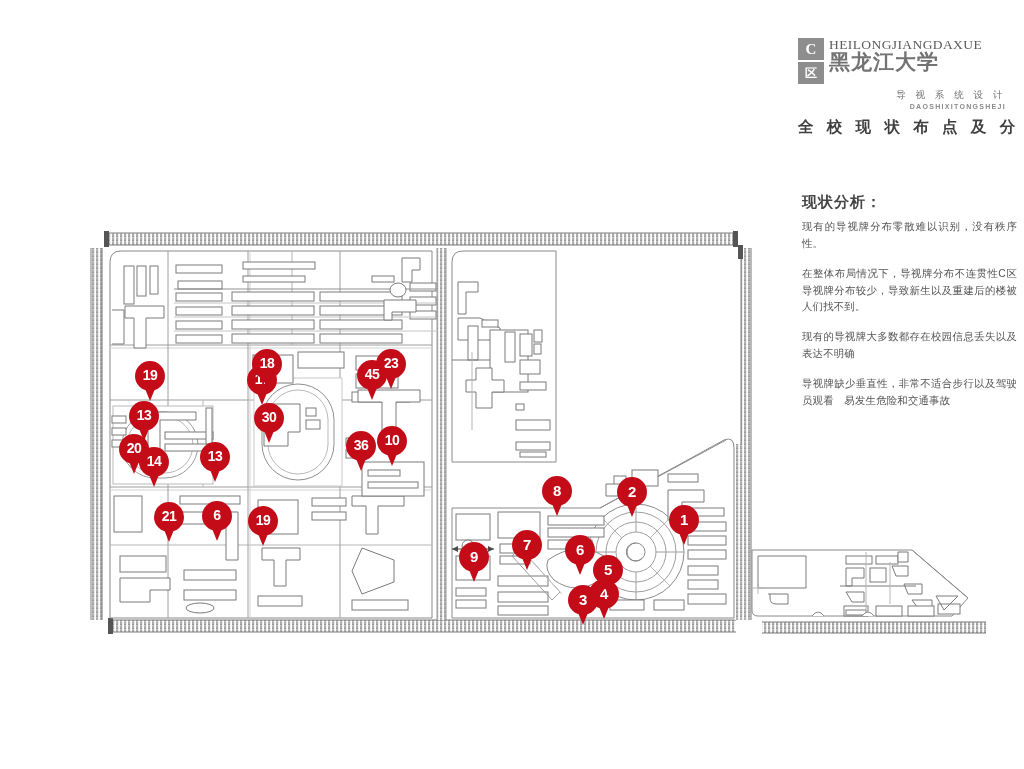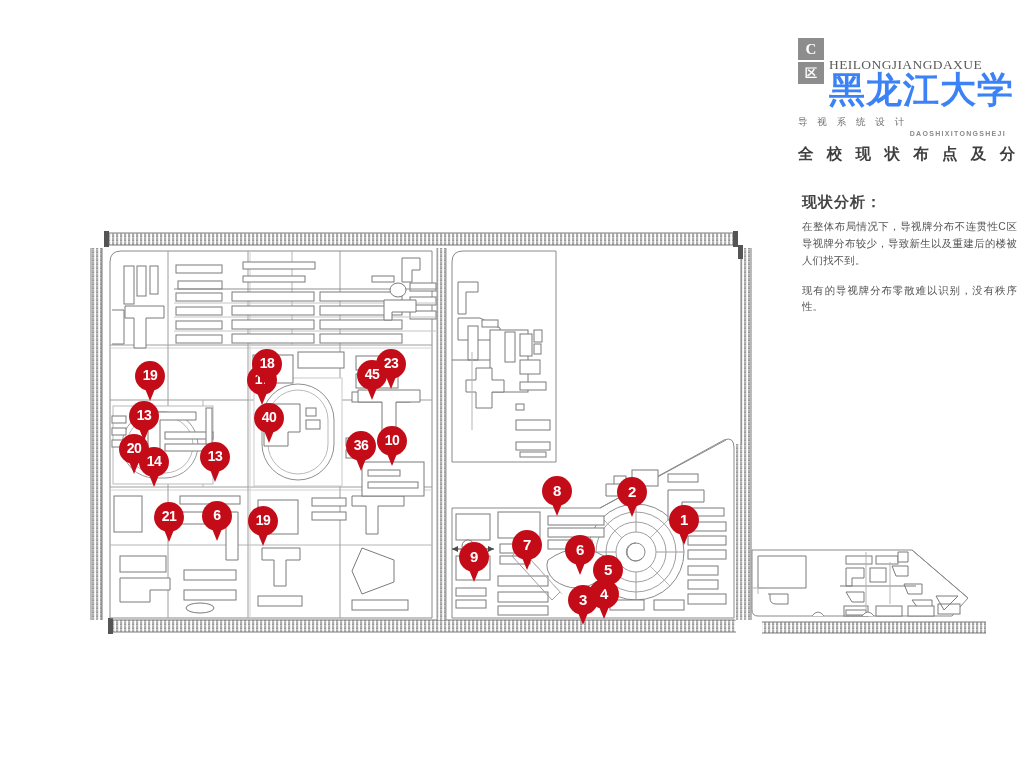"HEILONGJIANGDAXUE" .logo-text { margin-top: 20px -> none }
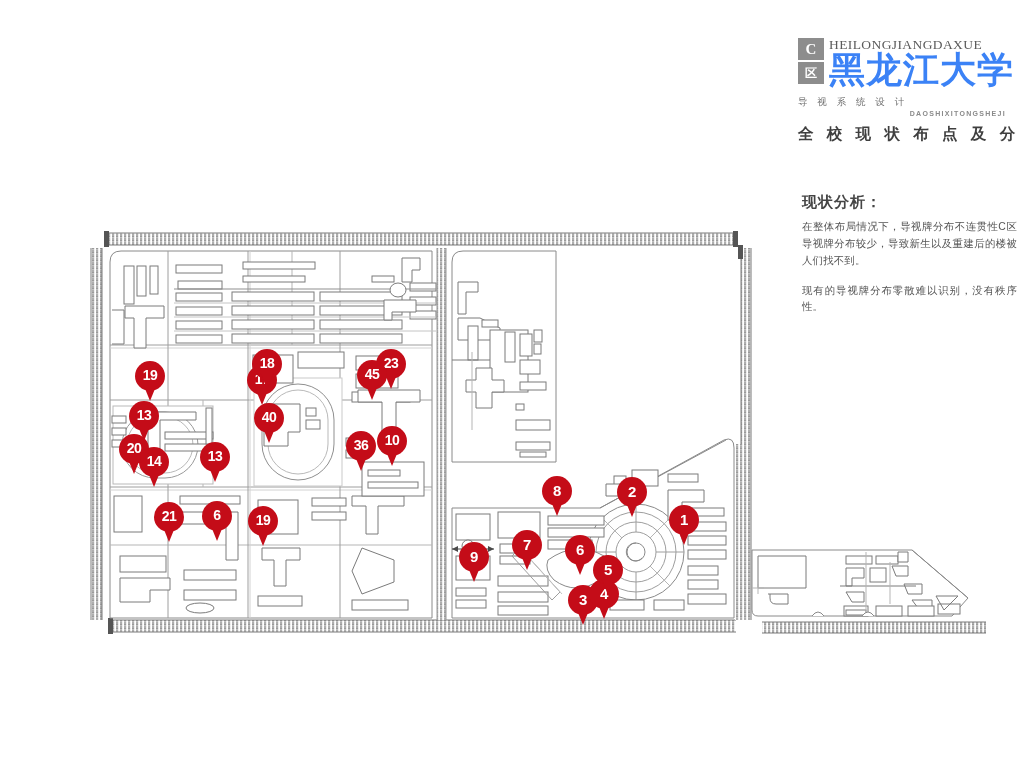"黑龙江大学" .cn-name { color: #3b82f6 -> #737373; font-size: 36px -> 21px }
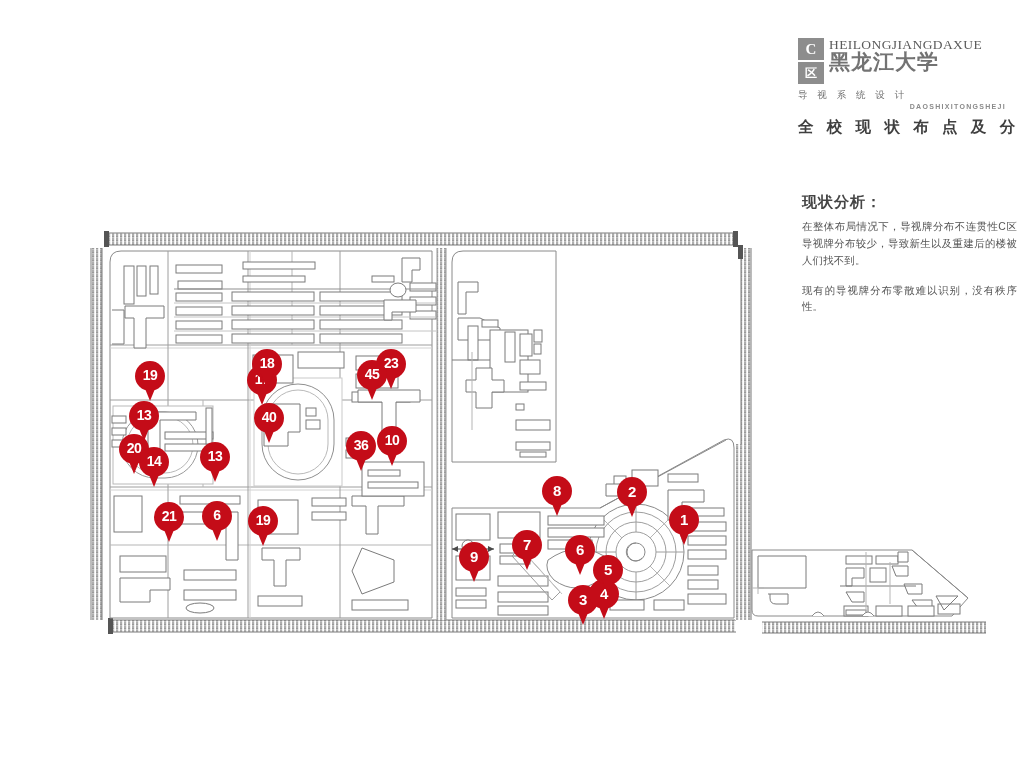"导 视 系 统 设" .sub-cn { text-align: left -> right }
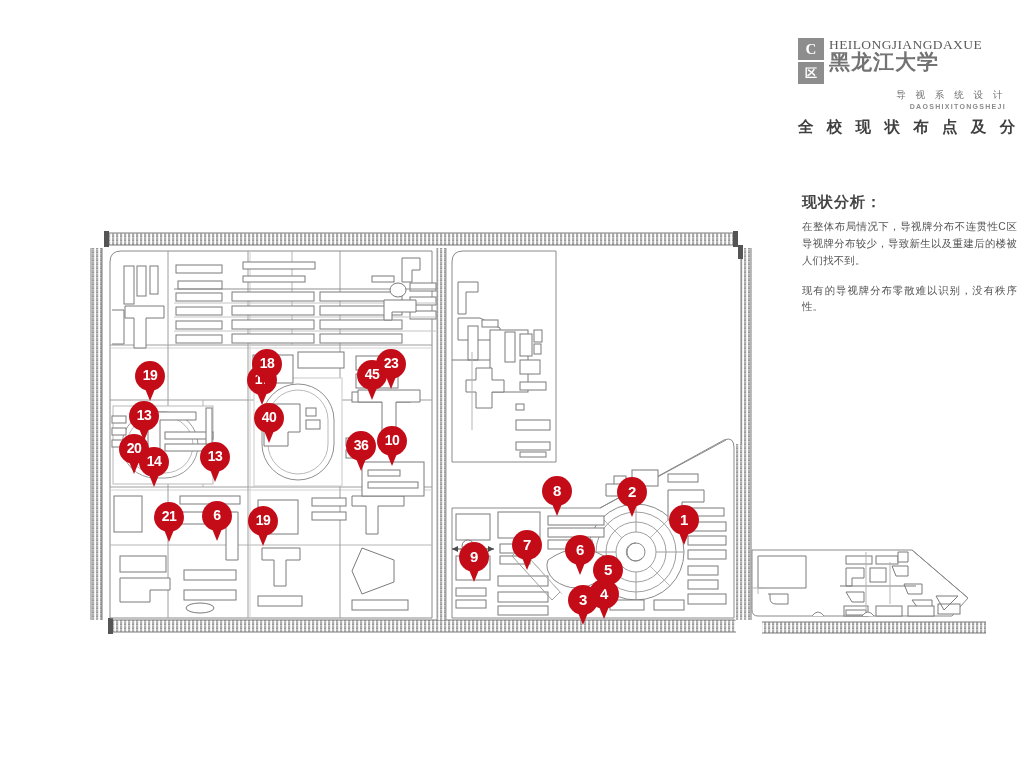"在整体布局情况下，导视牌分布不连贯性C区导视牌分布较少，导致新生以及重建后的楼被" p { order: before "现有的导视牌分布零散难以识别，没有秩序性。" -> after "现有的导视牌分布零散难以识别，没有秩序性。" }
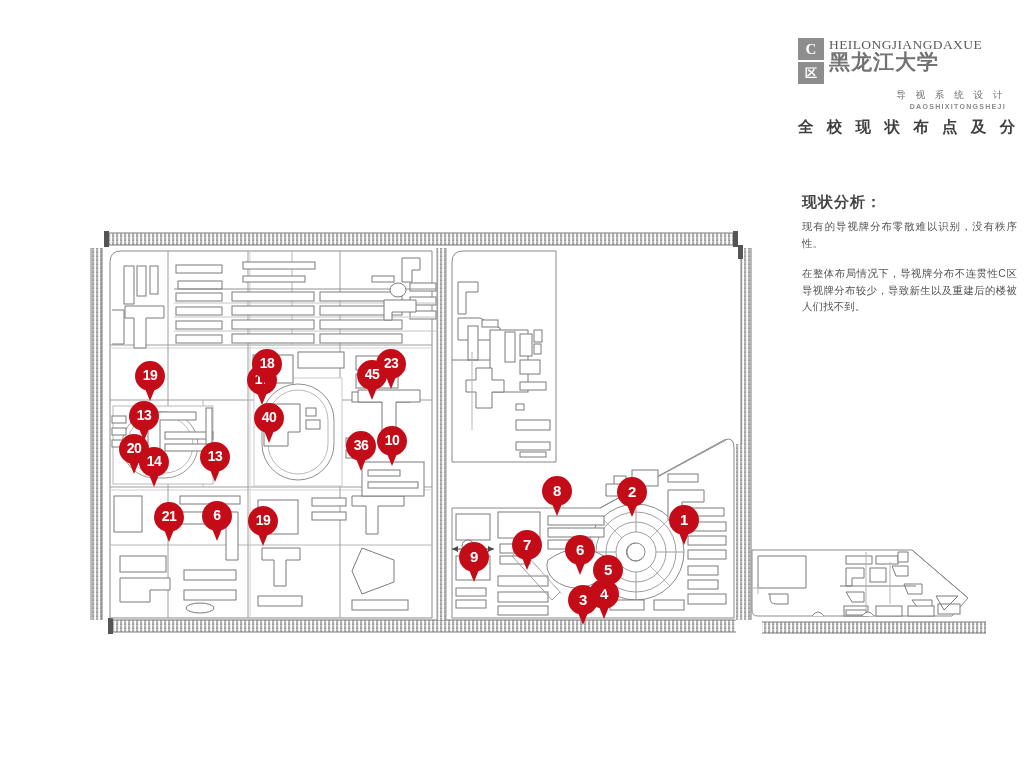"现有的导视牌大多数都存在校园信息丢失以及表达不明确" p { html: none -> <p>现有的导视牌大多数都存在校园信息丢失以及表达不明确</p> }
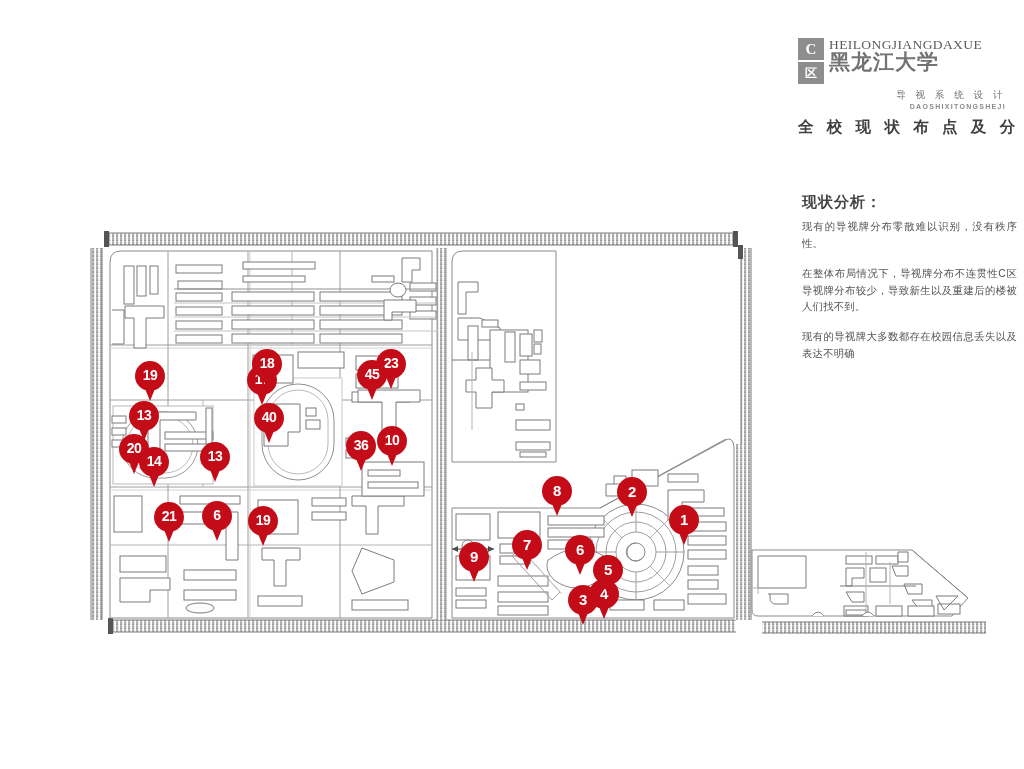"导视牌缺少垂直性，非常不适合步行以及驾驶员观看 易发生危险和交通事故" p { html: none -> <p>导视牌缺少垂直性，非常不适合步行以及驾驶员观看 易发生危险和交通事故</p> }
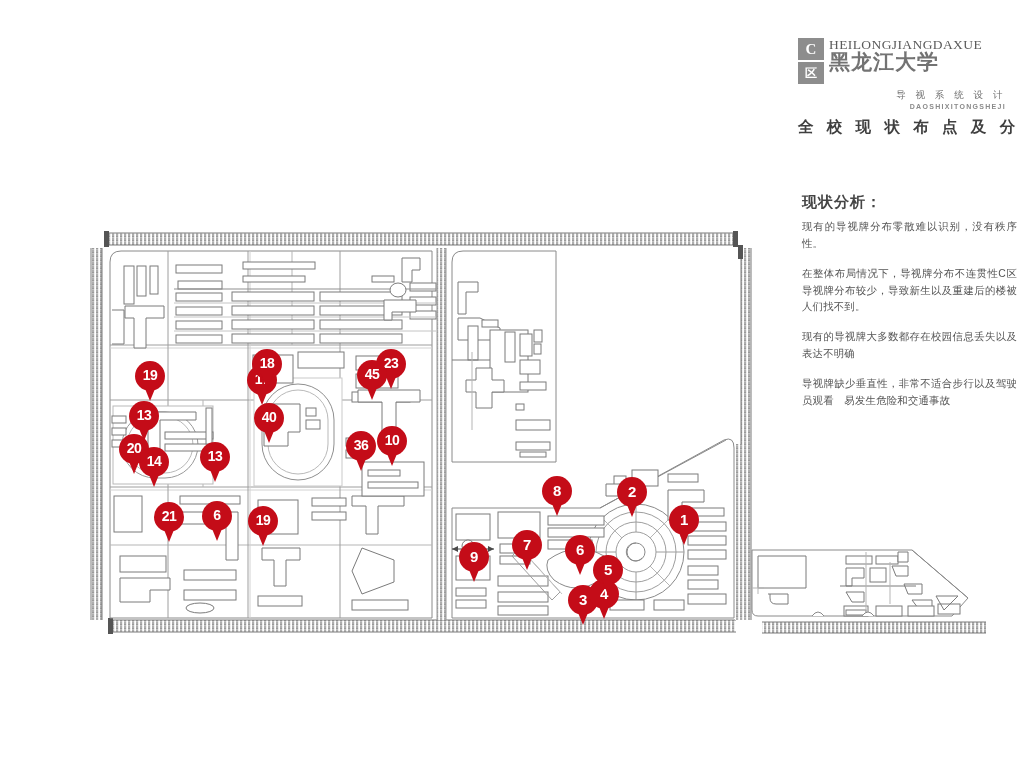"40" div.num { text: 40 -> 30 }
